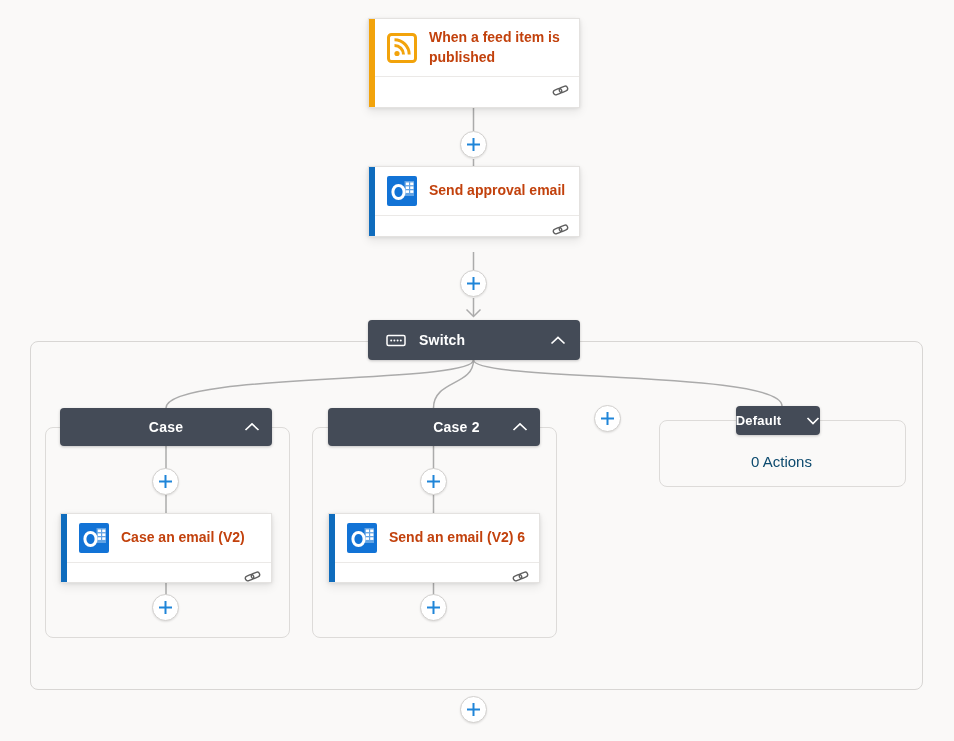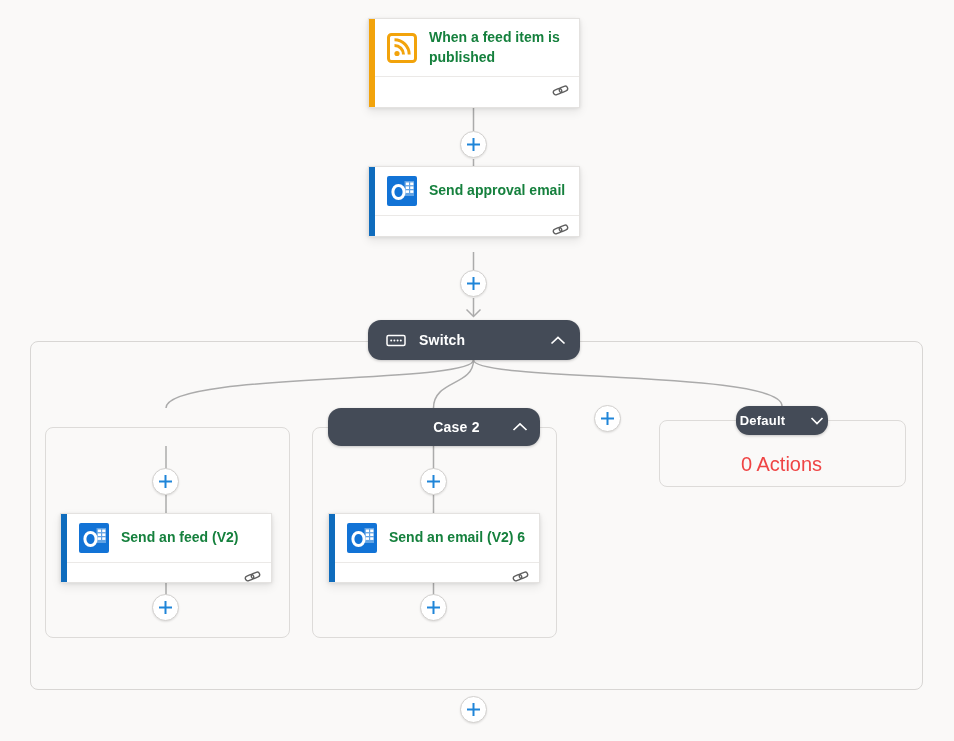"When a feed item is" .card-title { color: #15803d -> #c2410c }
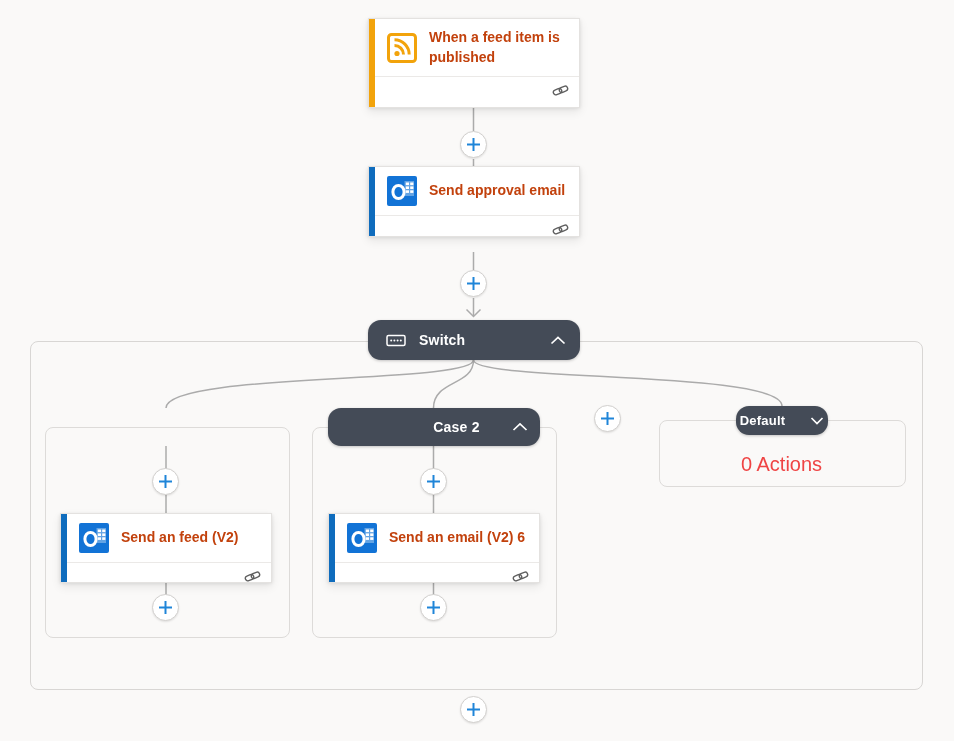"Switch" .scope-header { border-radius: 13px -> 4px }
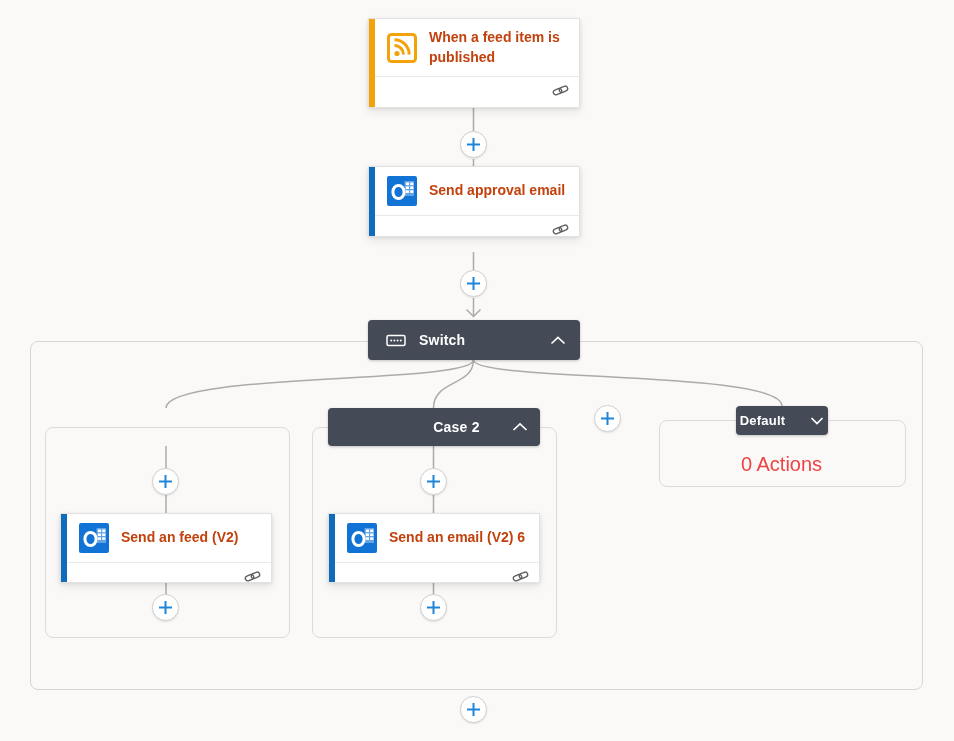"Case" div.scope-header { html: none -> <div> <span>Case</span> <span> <svg> <path></path> </svg> </span> </div> }
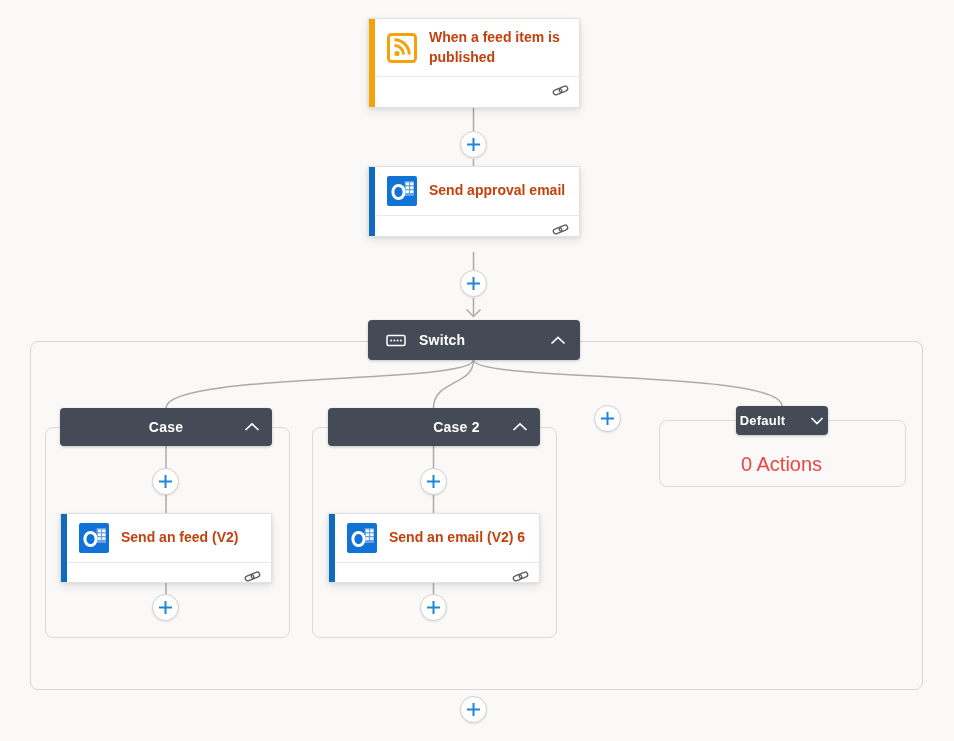"Default" .hdr-default { width: 92px -> 84px }
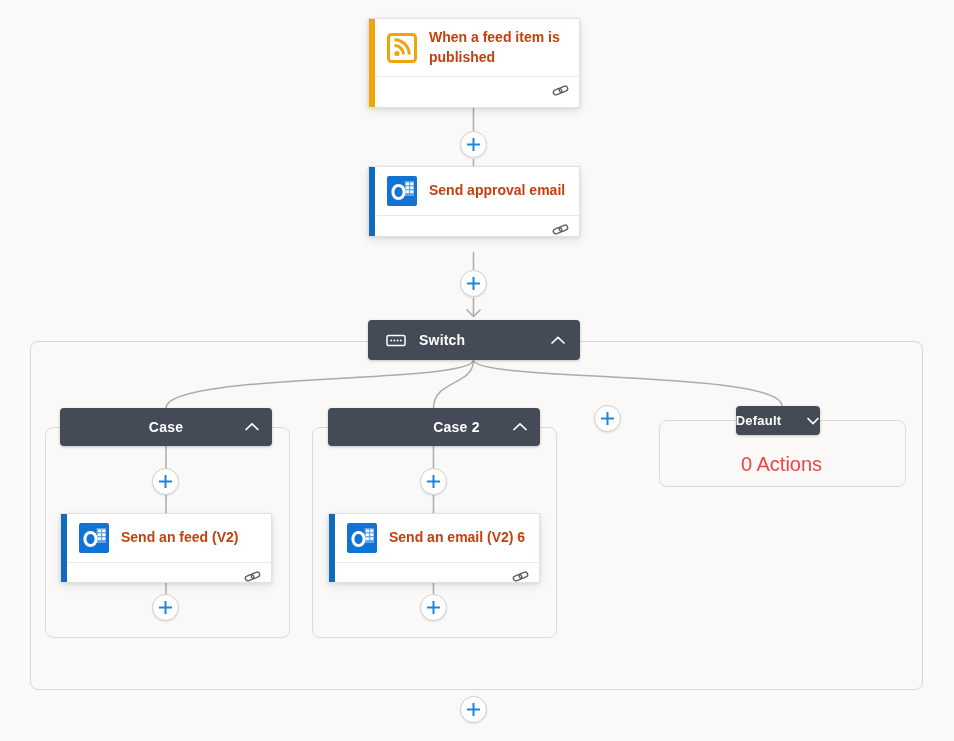"0 Actions" .empty-actions { color: #ef4444 -> #0c4a6e; font-size: 20px -> 15px }
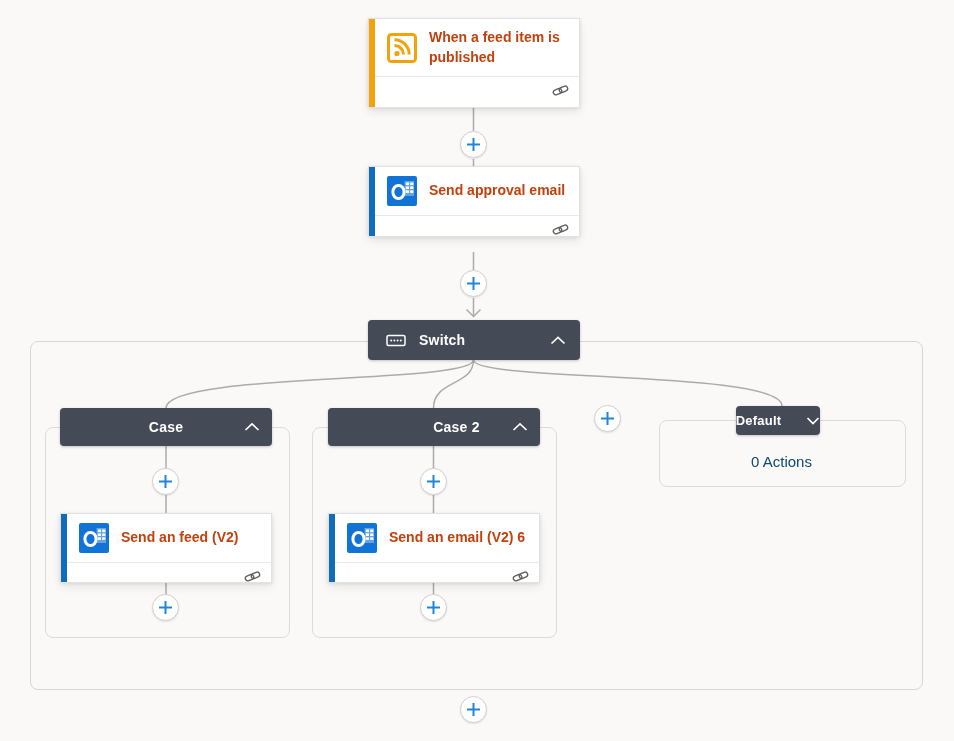"Send an feed (V2)" span.card-title { text: Send an feed -> Case an email }
